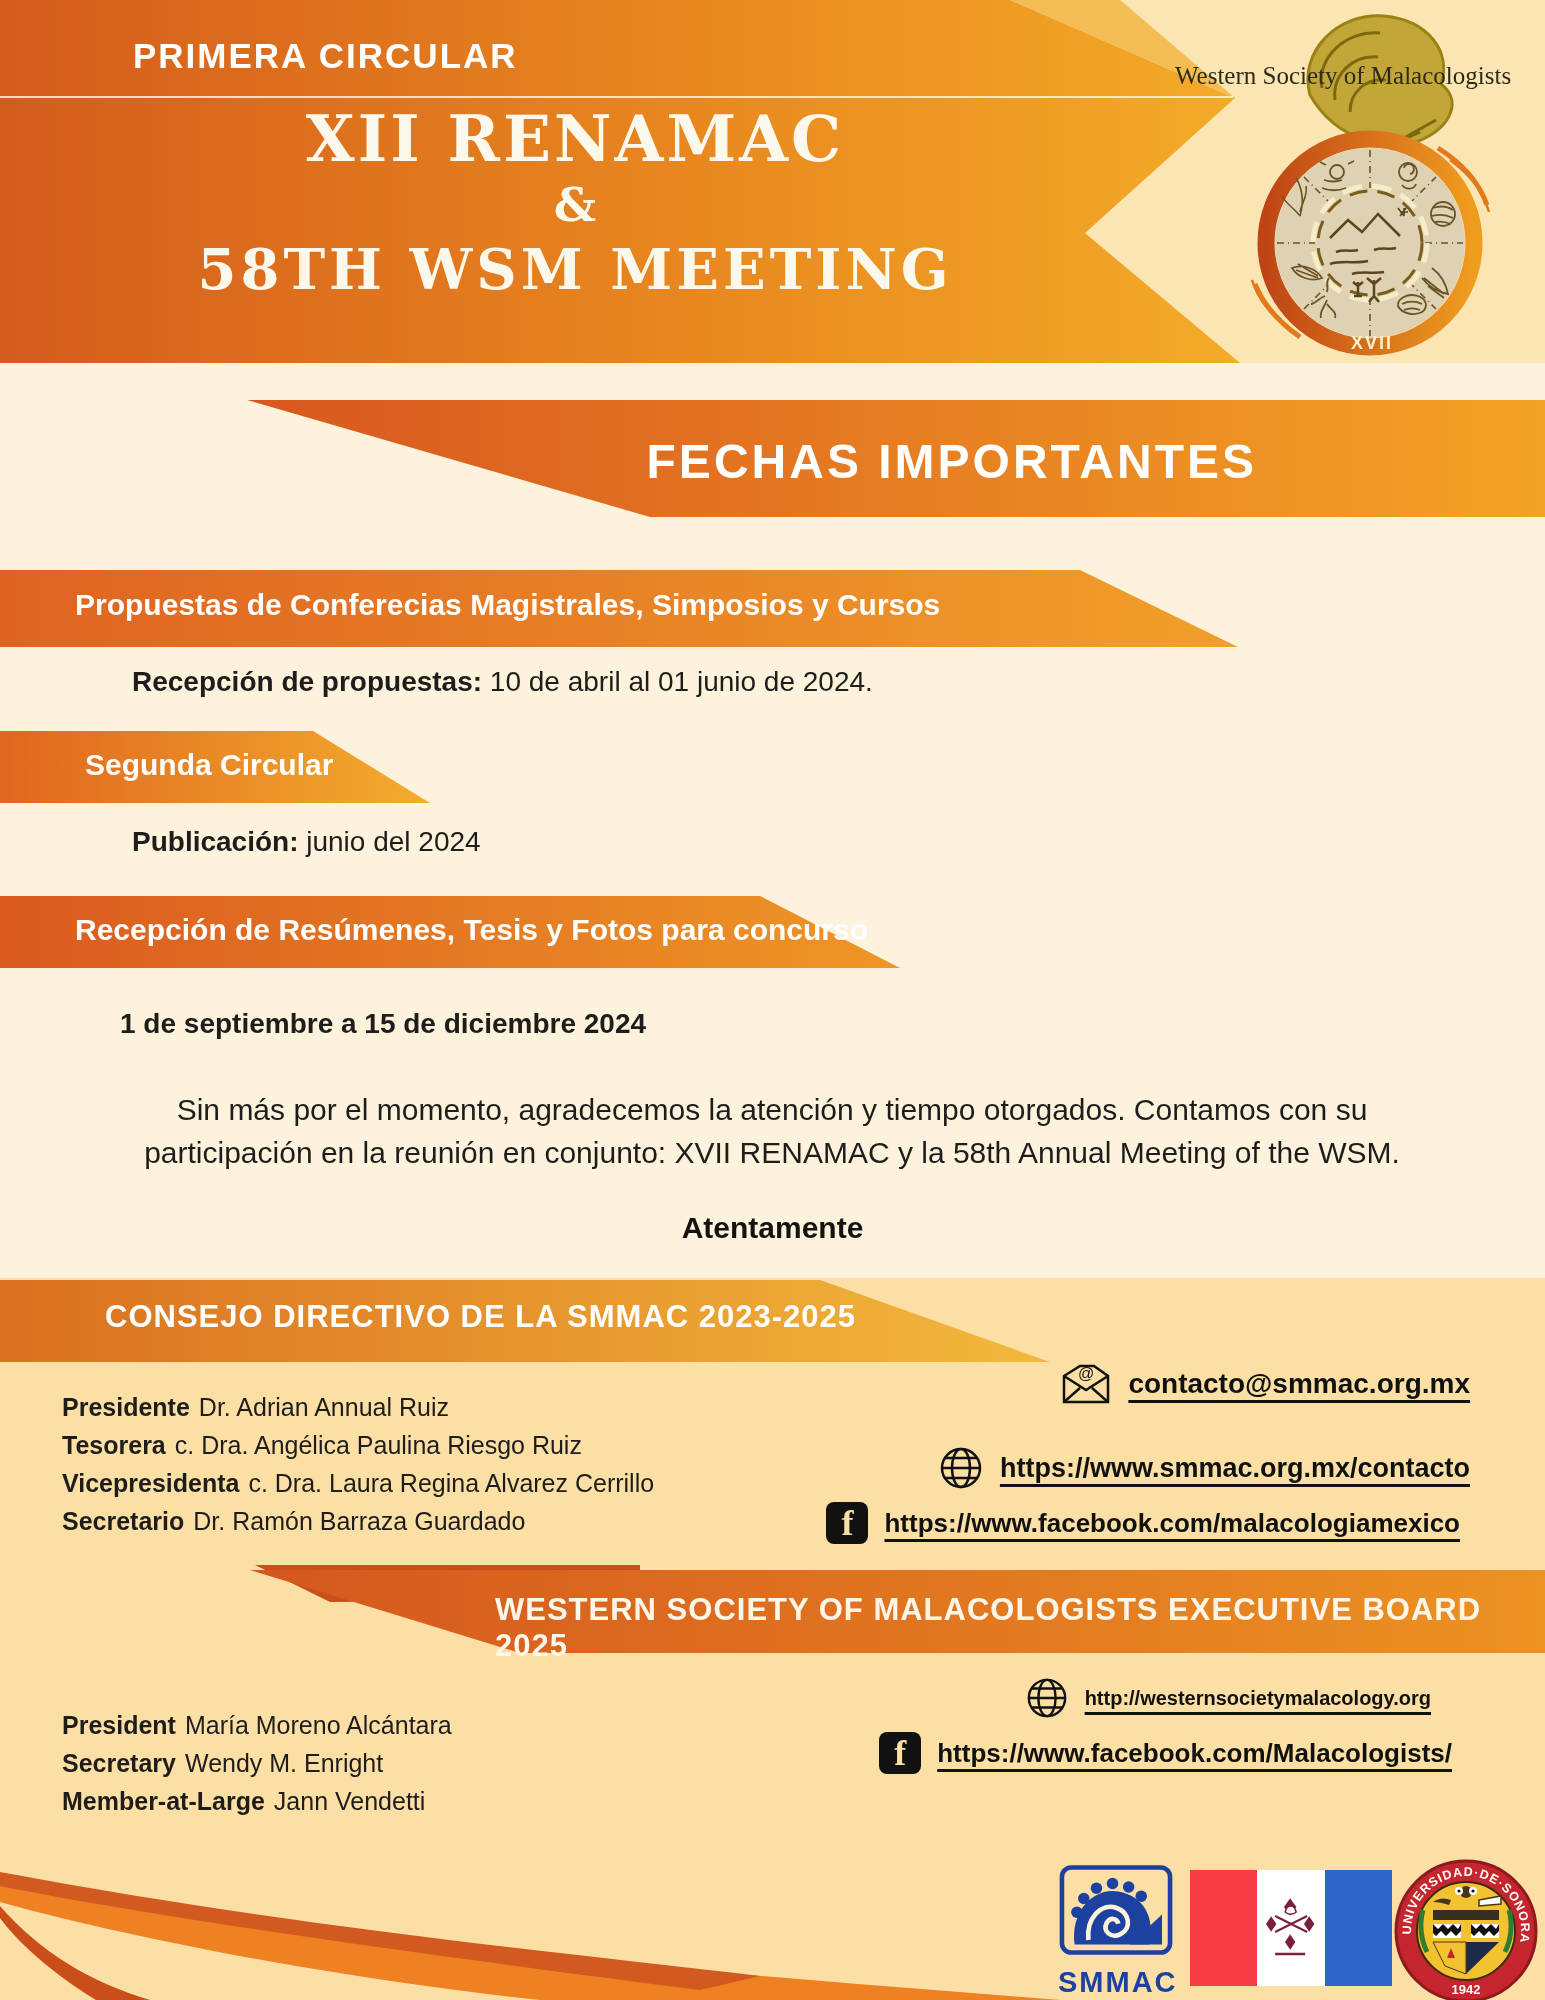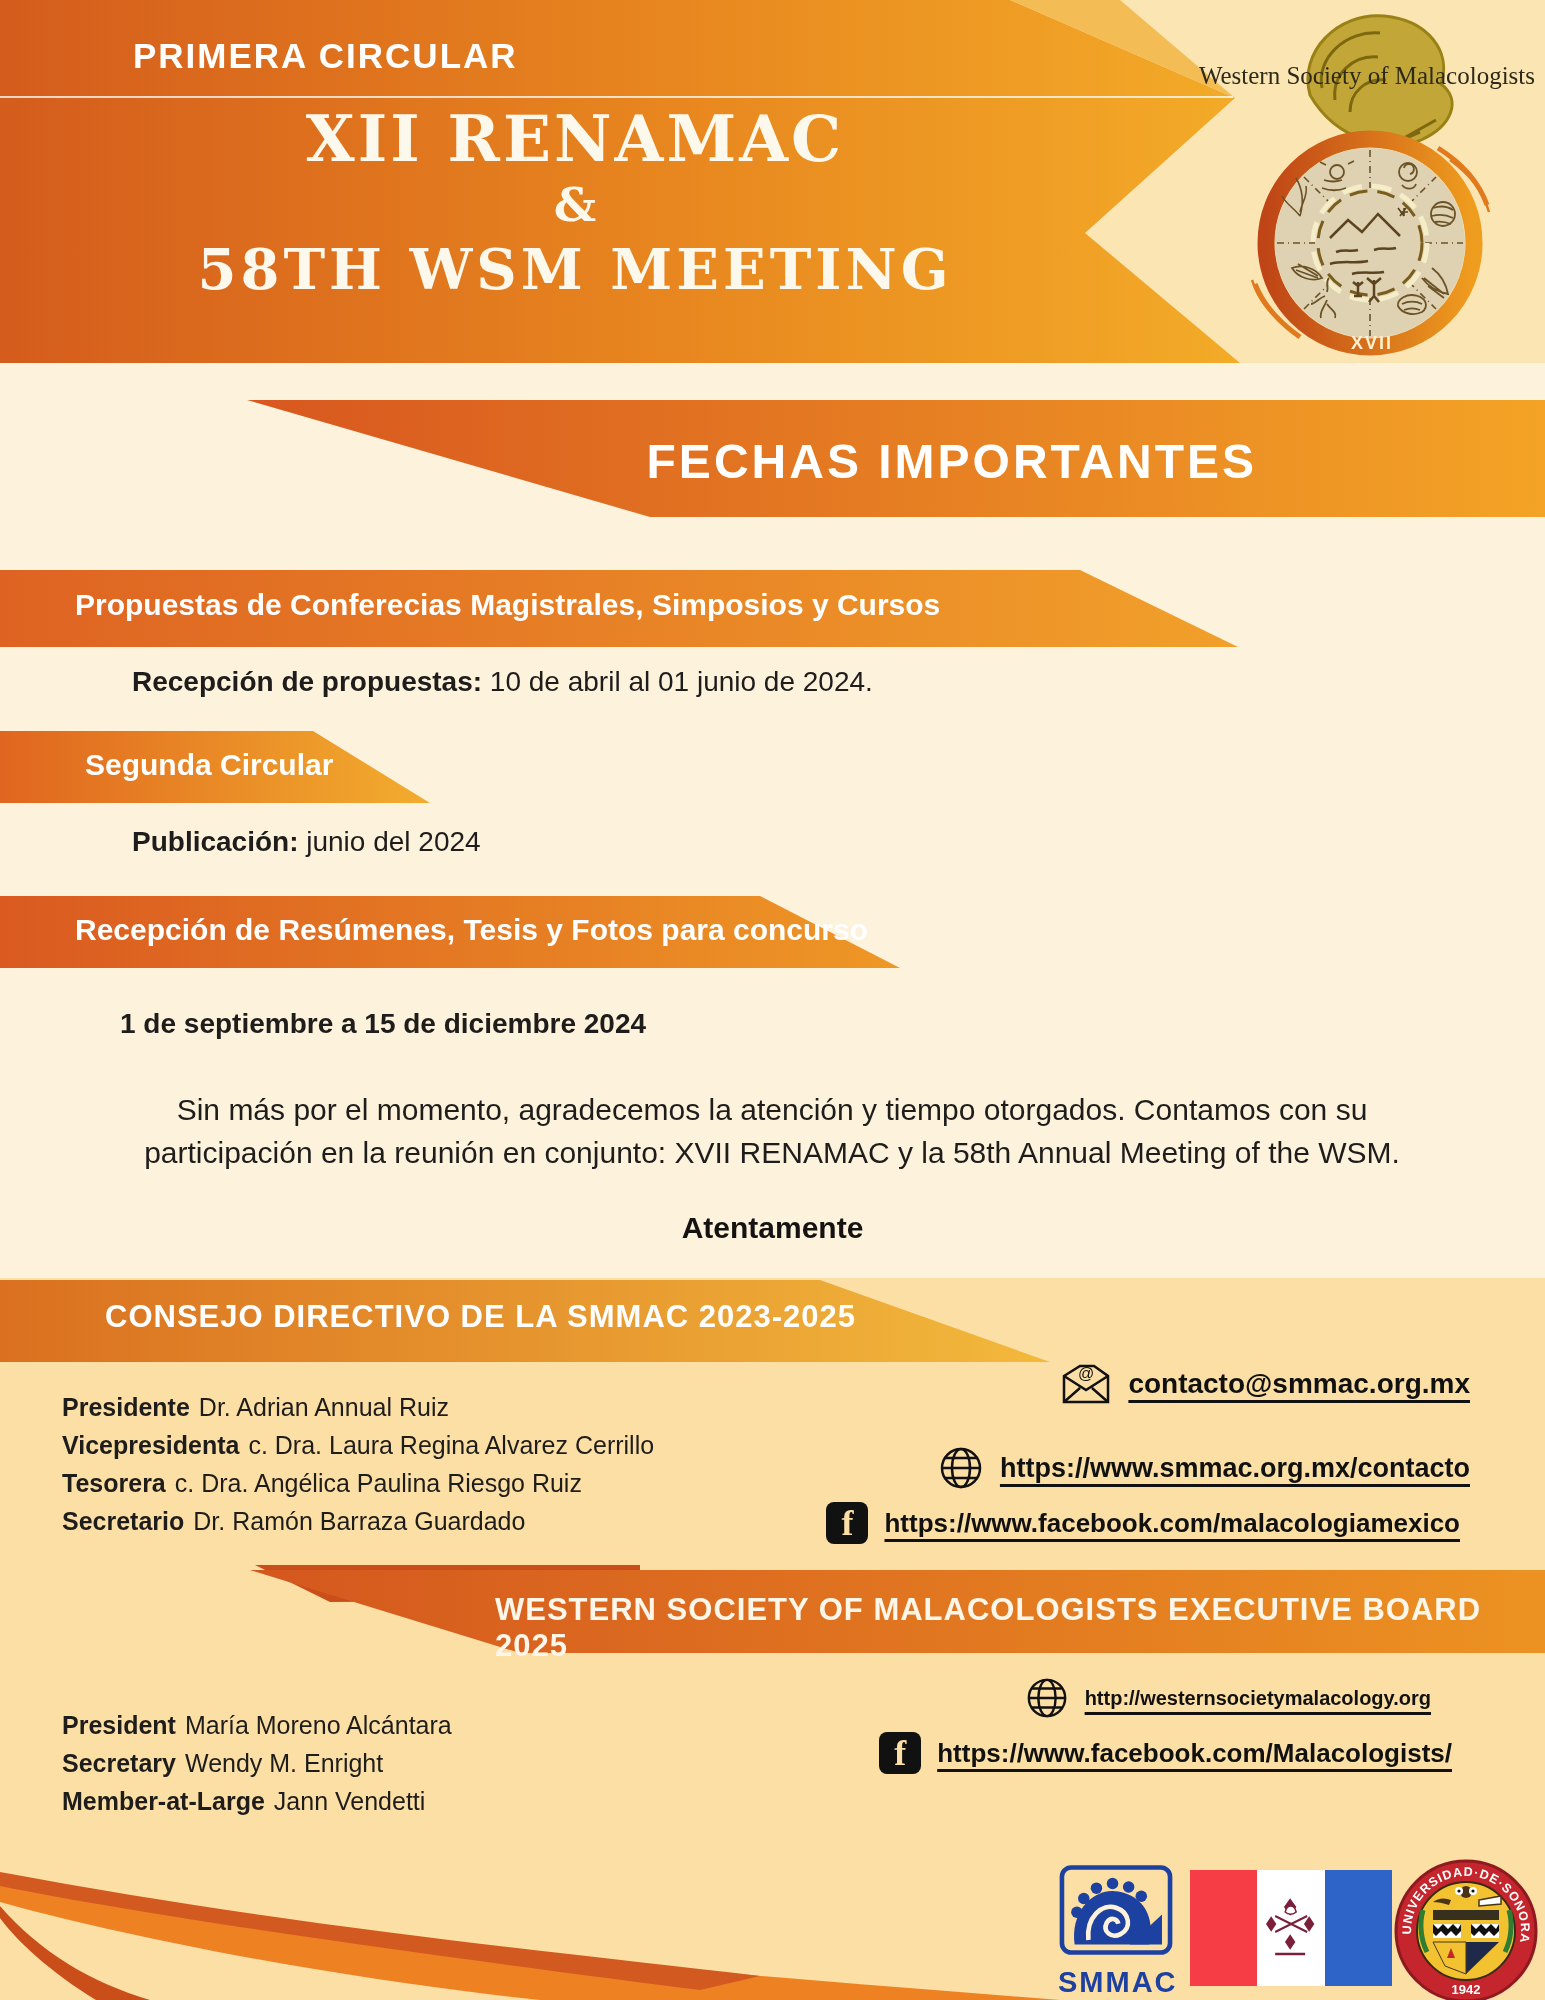"Western Society of Malacologists" #society-name { text-align: right -> left }
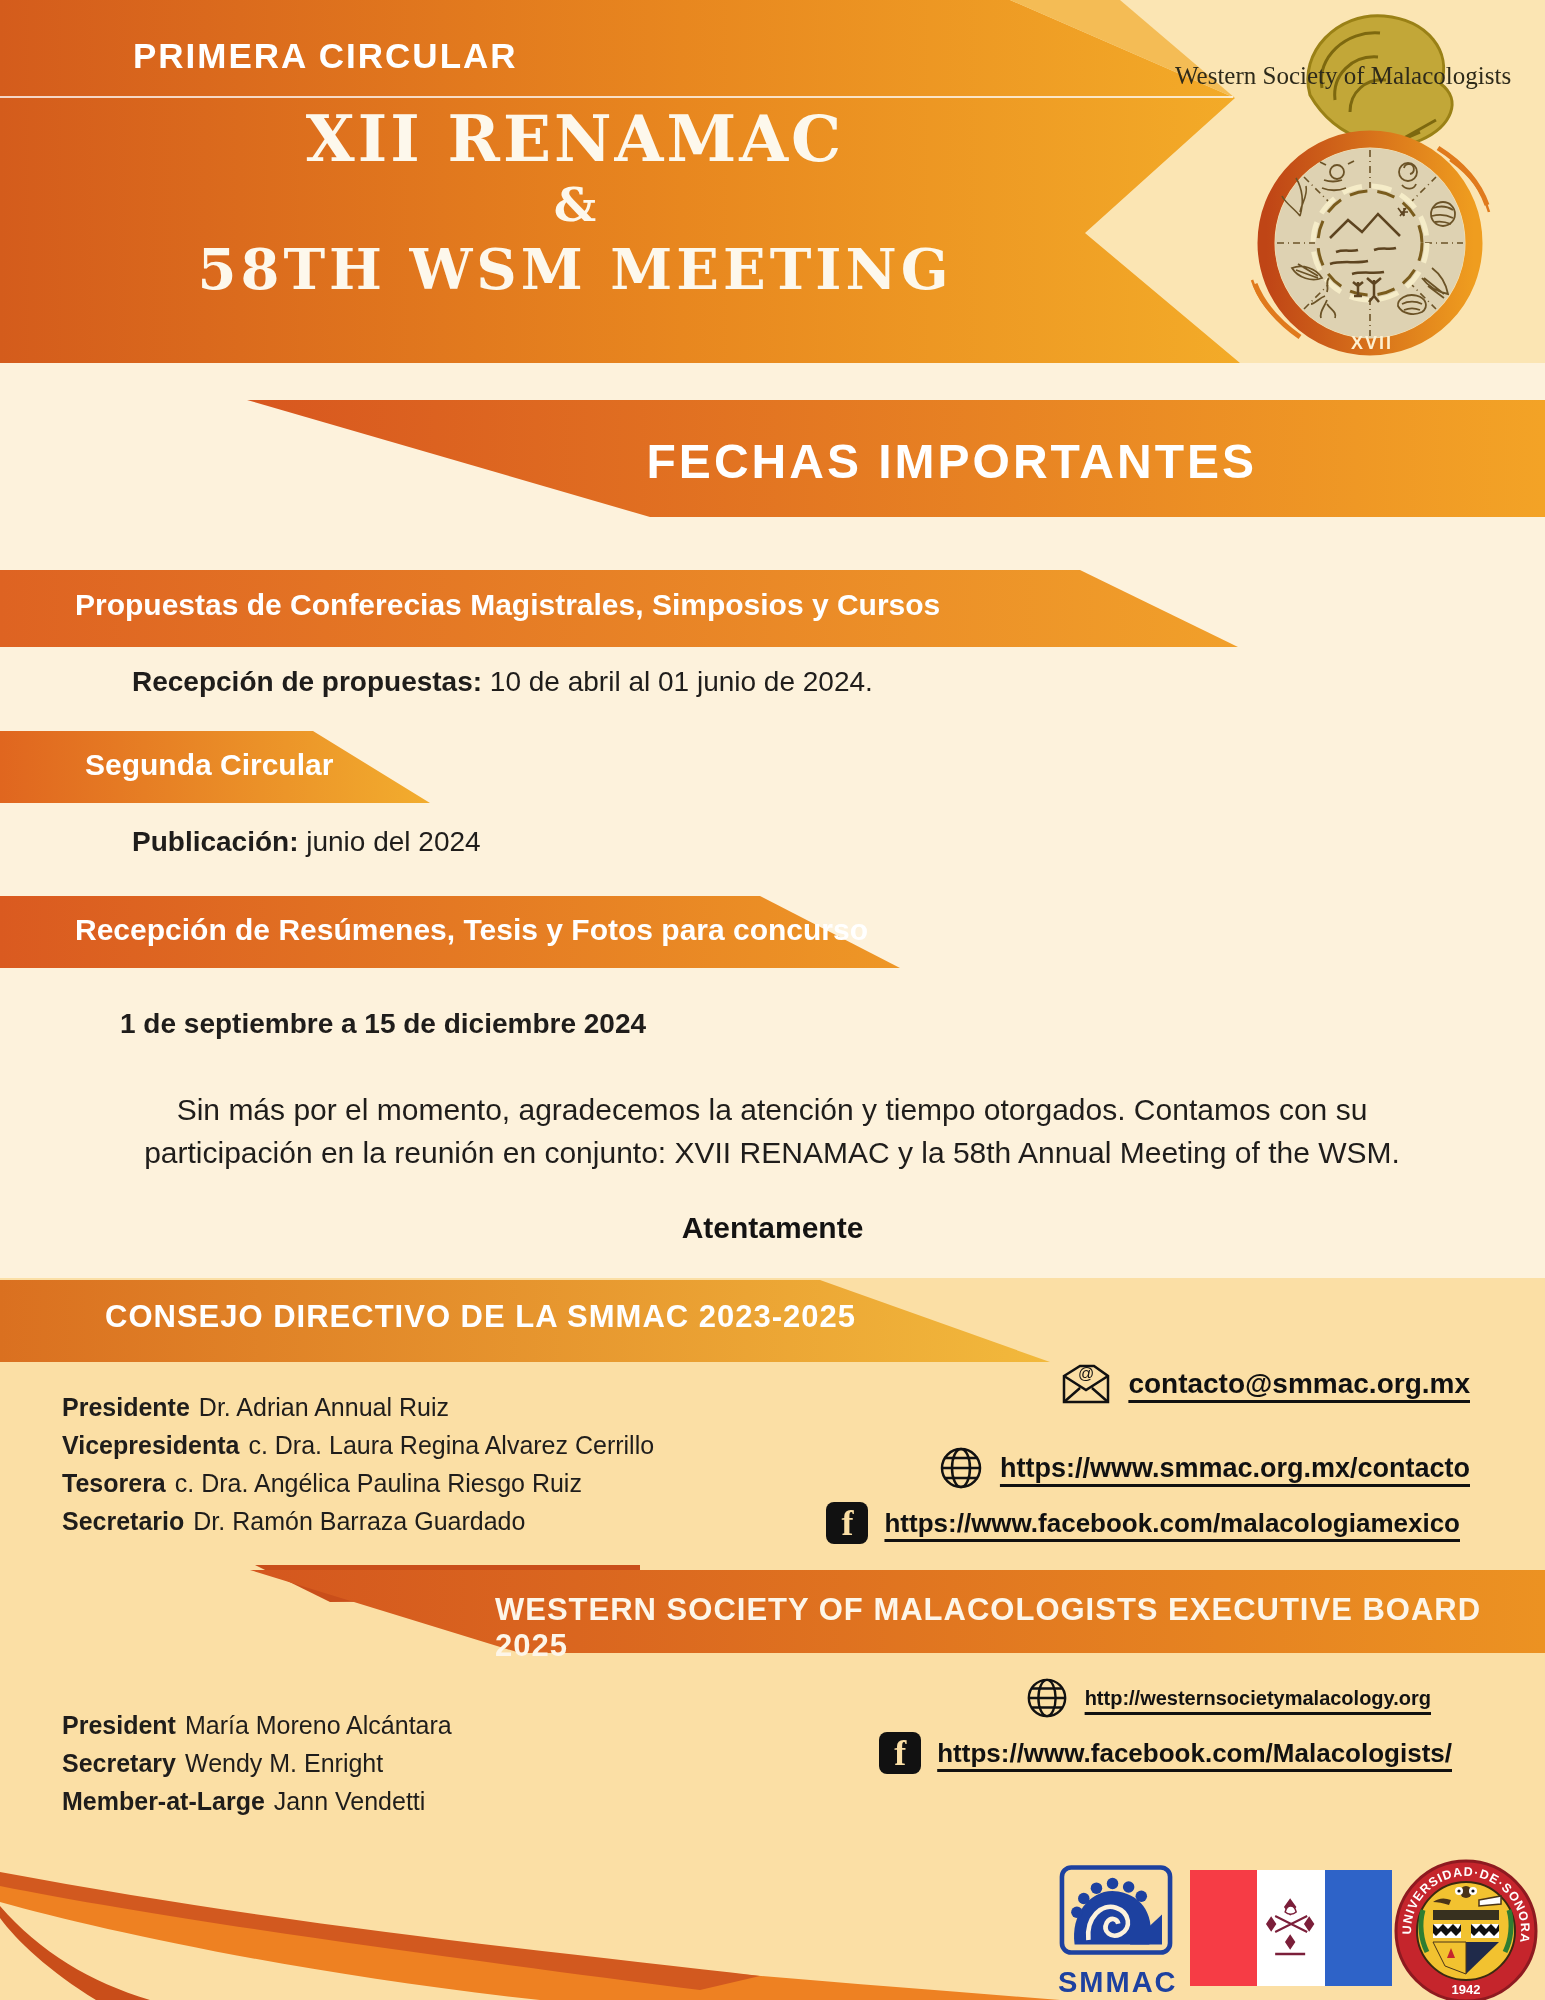"Vicepresidenta c. Dra. Laura Regina" div { order: before "Tesorera c. Dra. Angélica Paulina" -> after "Tesorera c. Dra. Angélica Paulina" }
